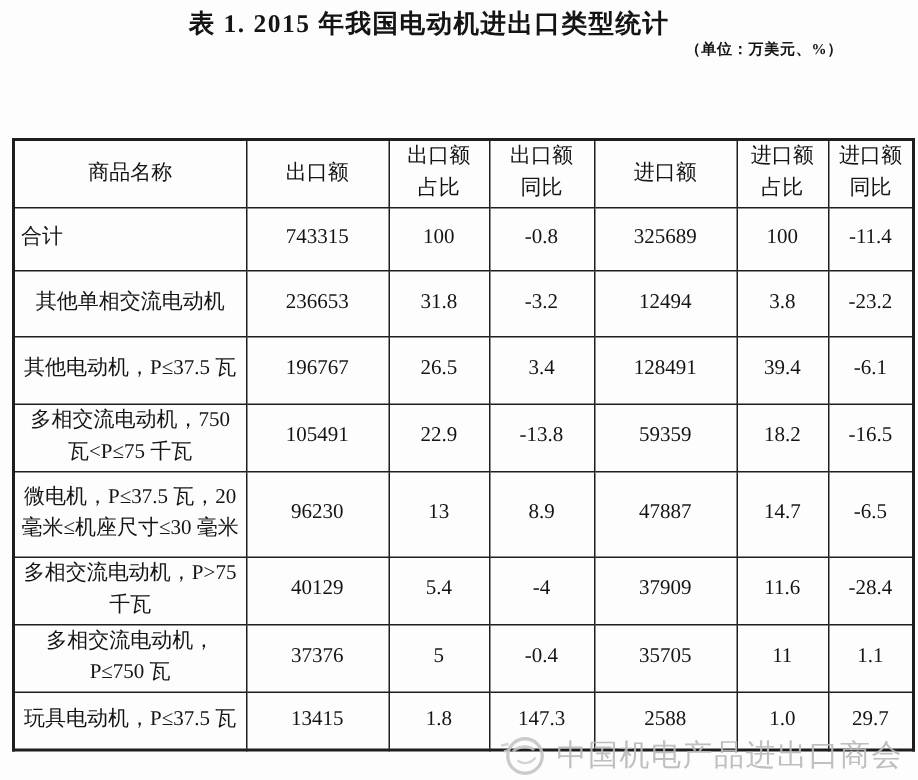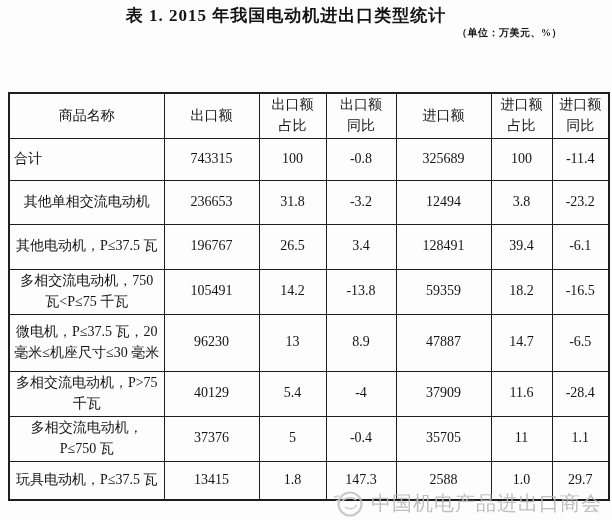"14.2" td { text: 14.2 -> 22.9 }
